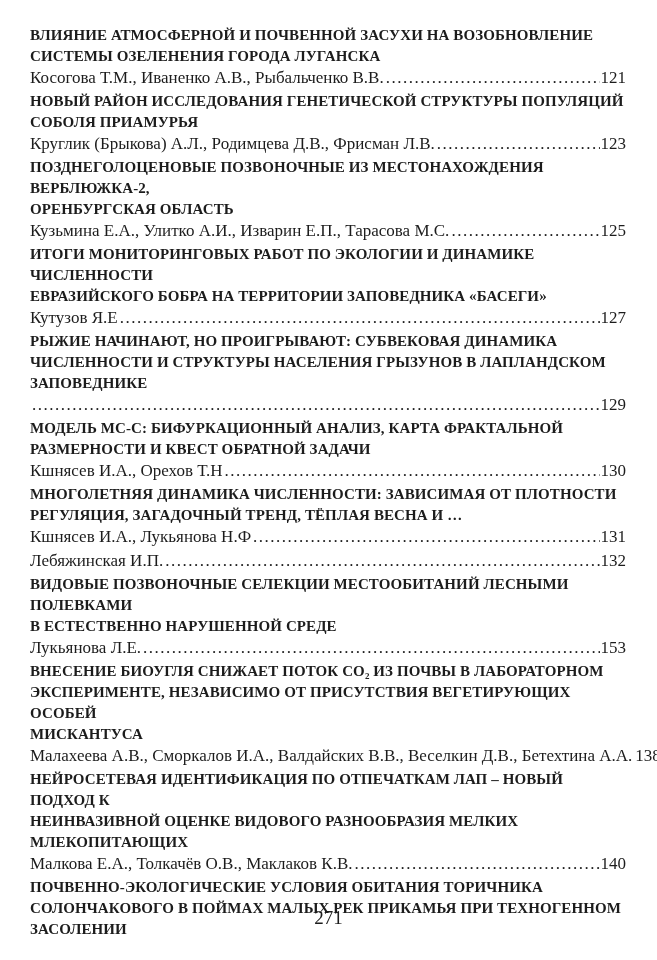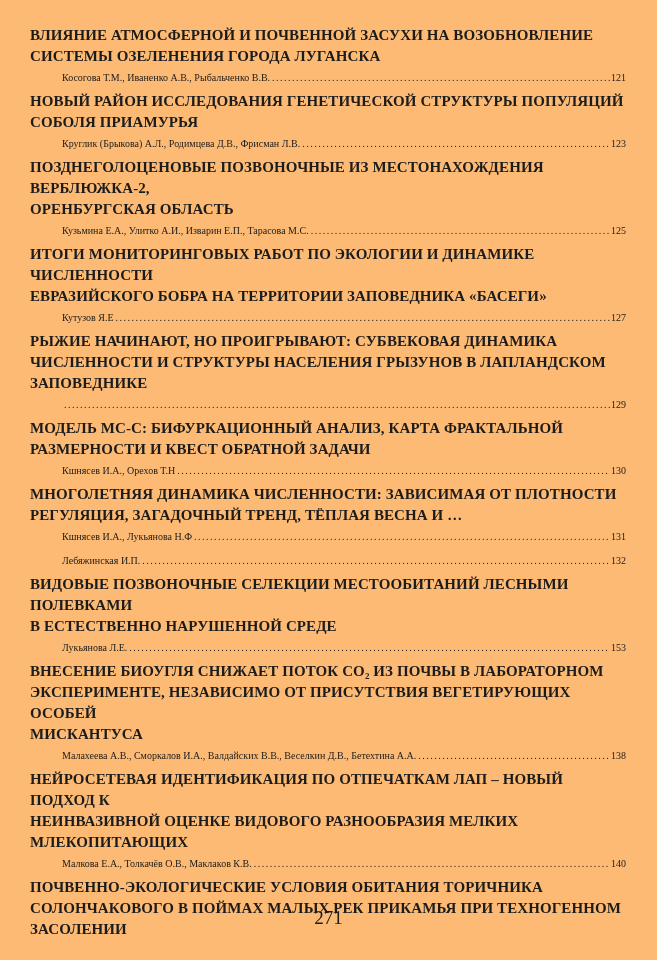"ВЛИЯНИЕ АТМОСФЕРНОЙ И ПОЧВЕННОЙ ЗАСУХИ" .page-canvas { background: #fdba74 -> #ffffff }
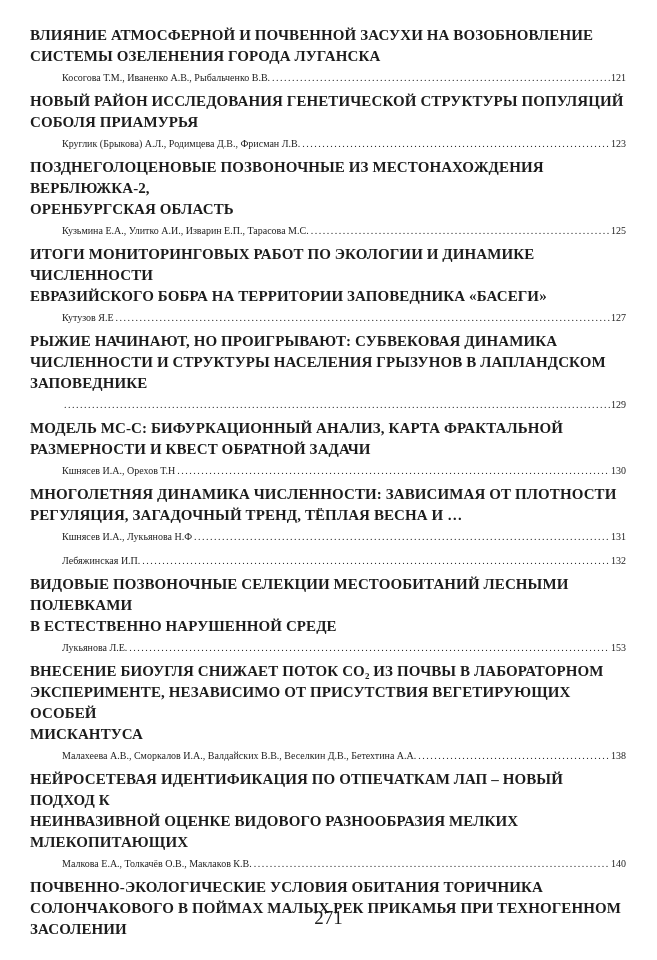"Косогова Т.М., Иваненко А.В.," .entry-authors { font-size: 10px -> 17px; margin-left: 32px -> none }
